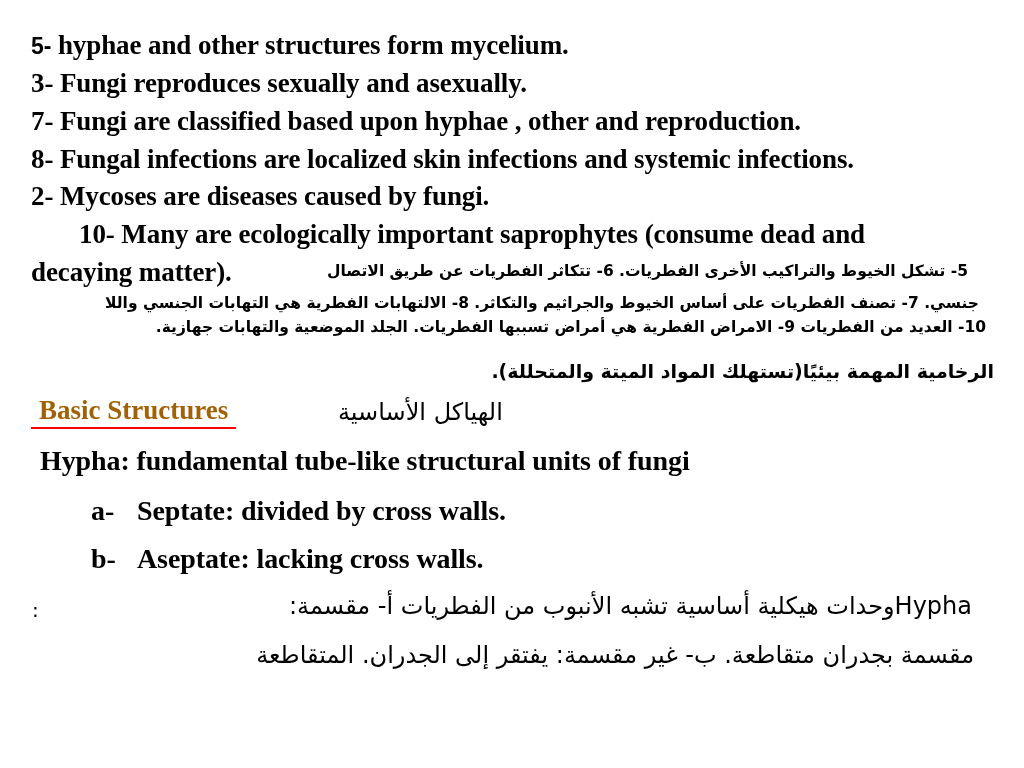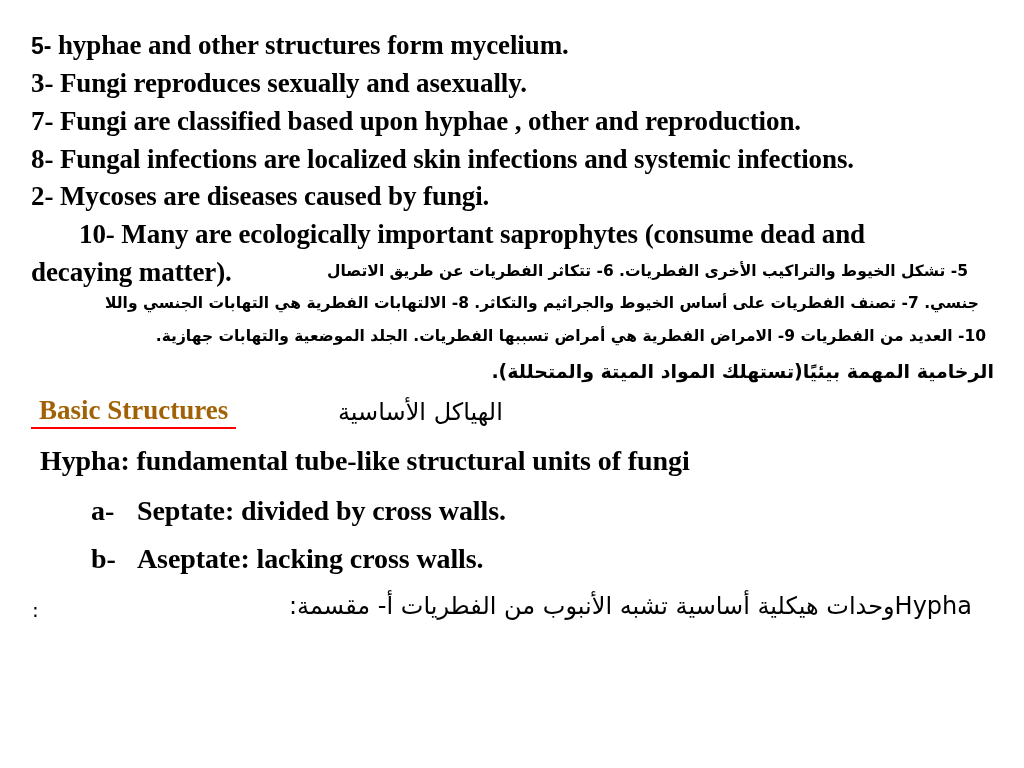"10- العديد من الفطريات 9-" div.ar { top: 321px -> 312px }
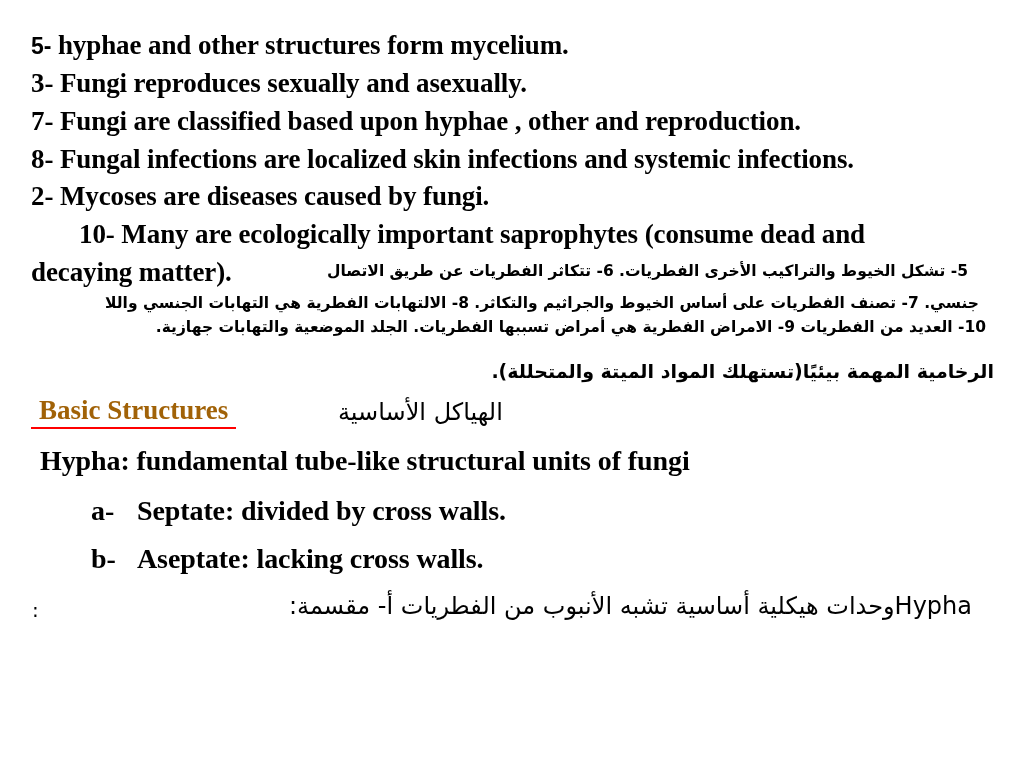"مقسمة بجدران متقاطعة. ب- غير" div.ar-reg { html: none -> <div>مقسمة بجدران متقاطعة. ب- غير مقسمة: يفتقر إلى الجدران. المتقاطعة</div> }
